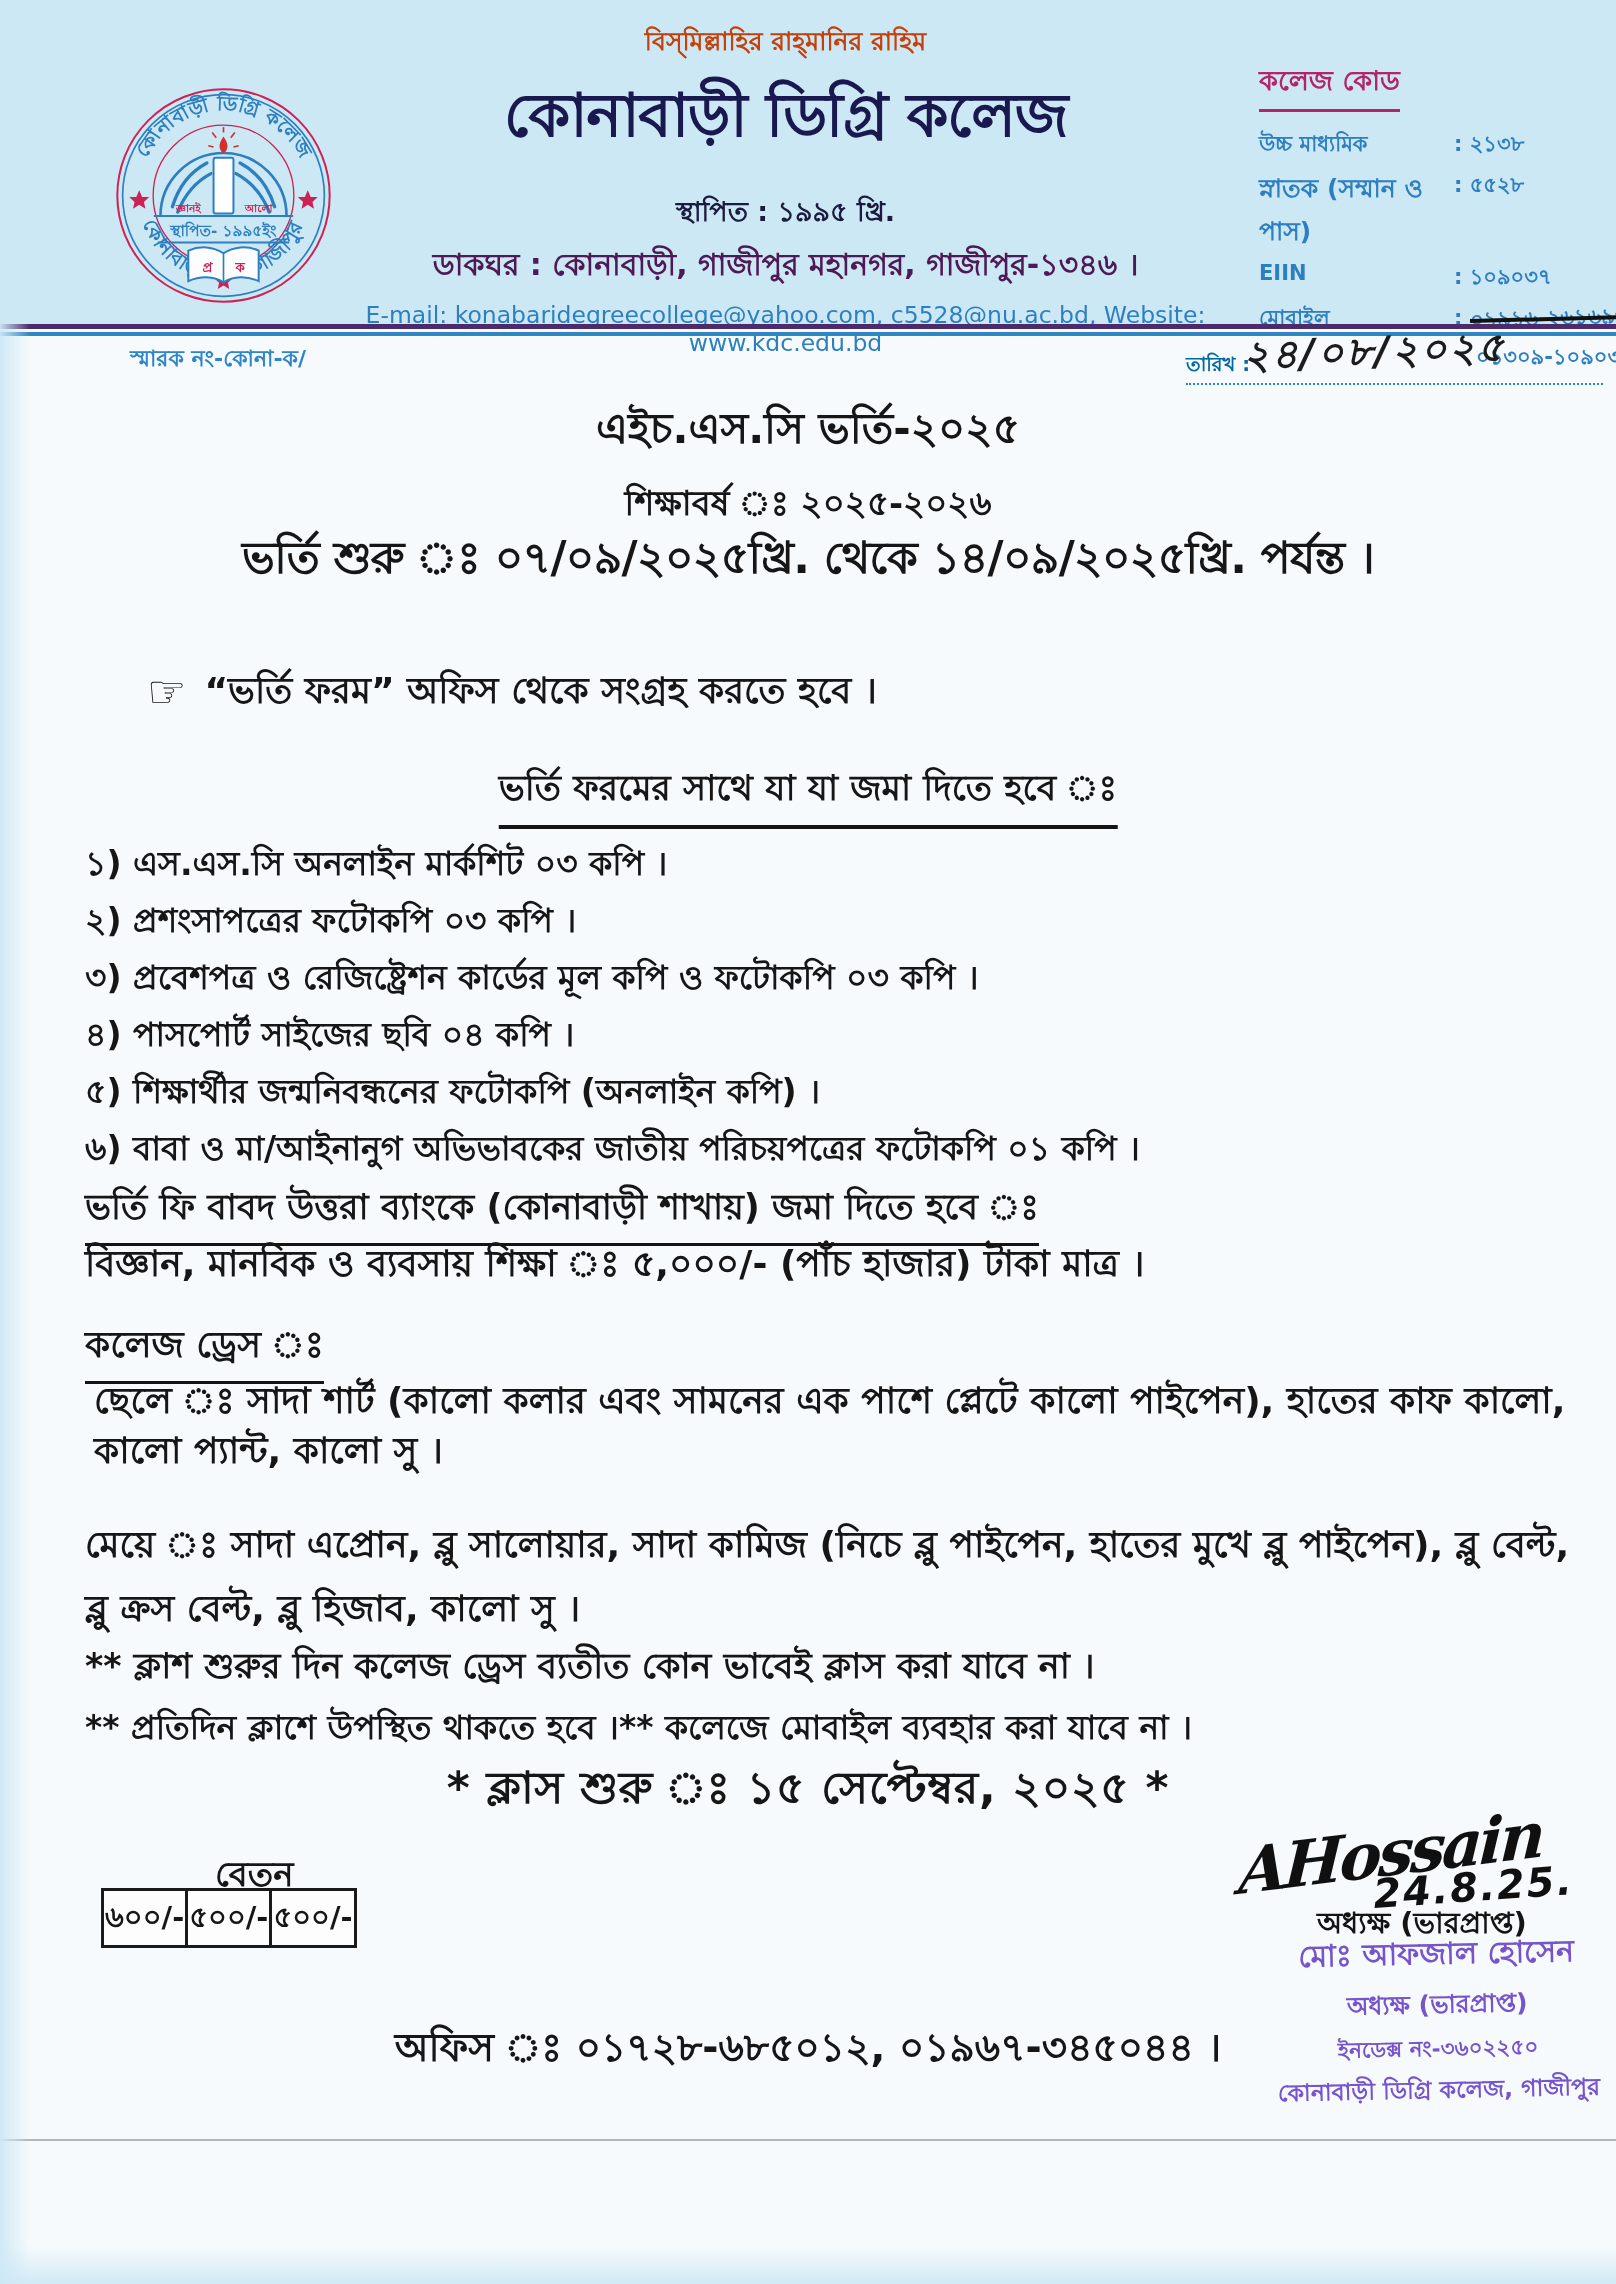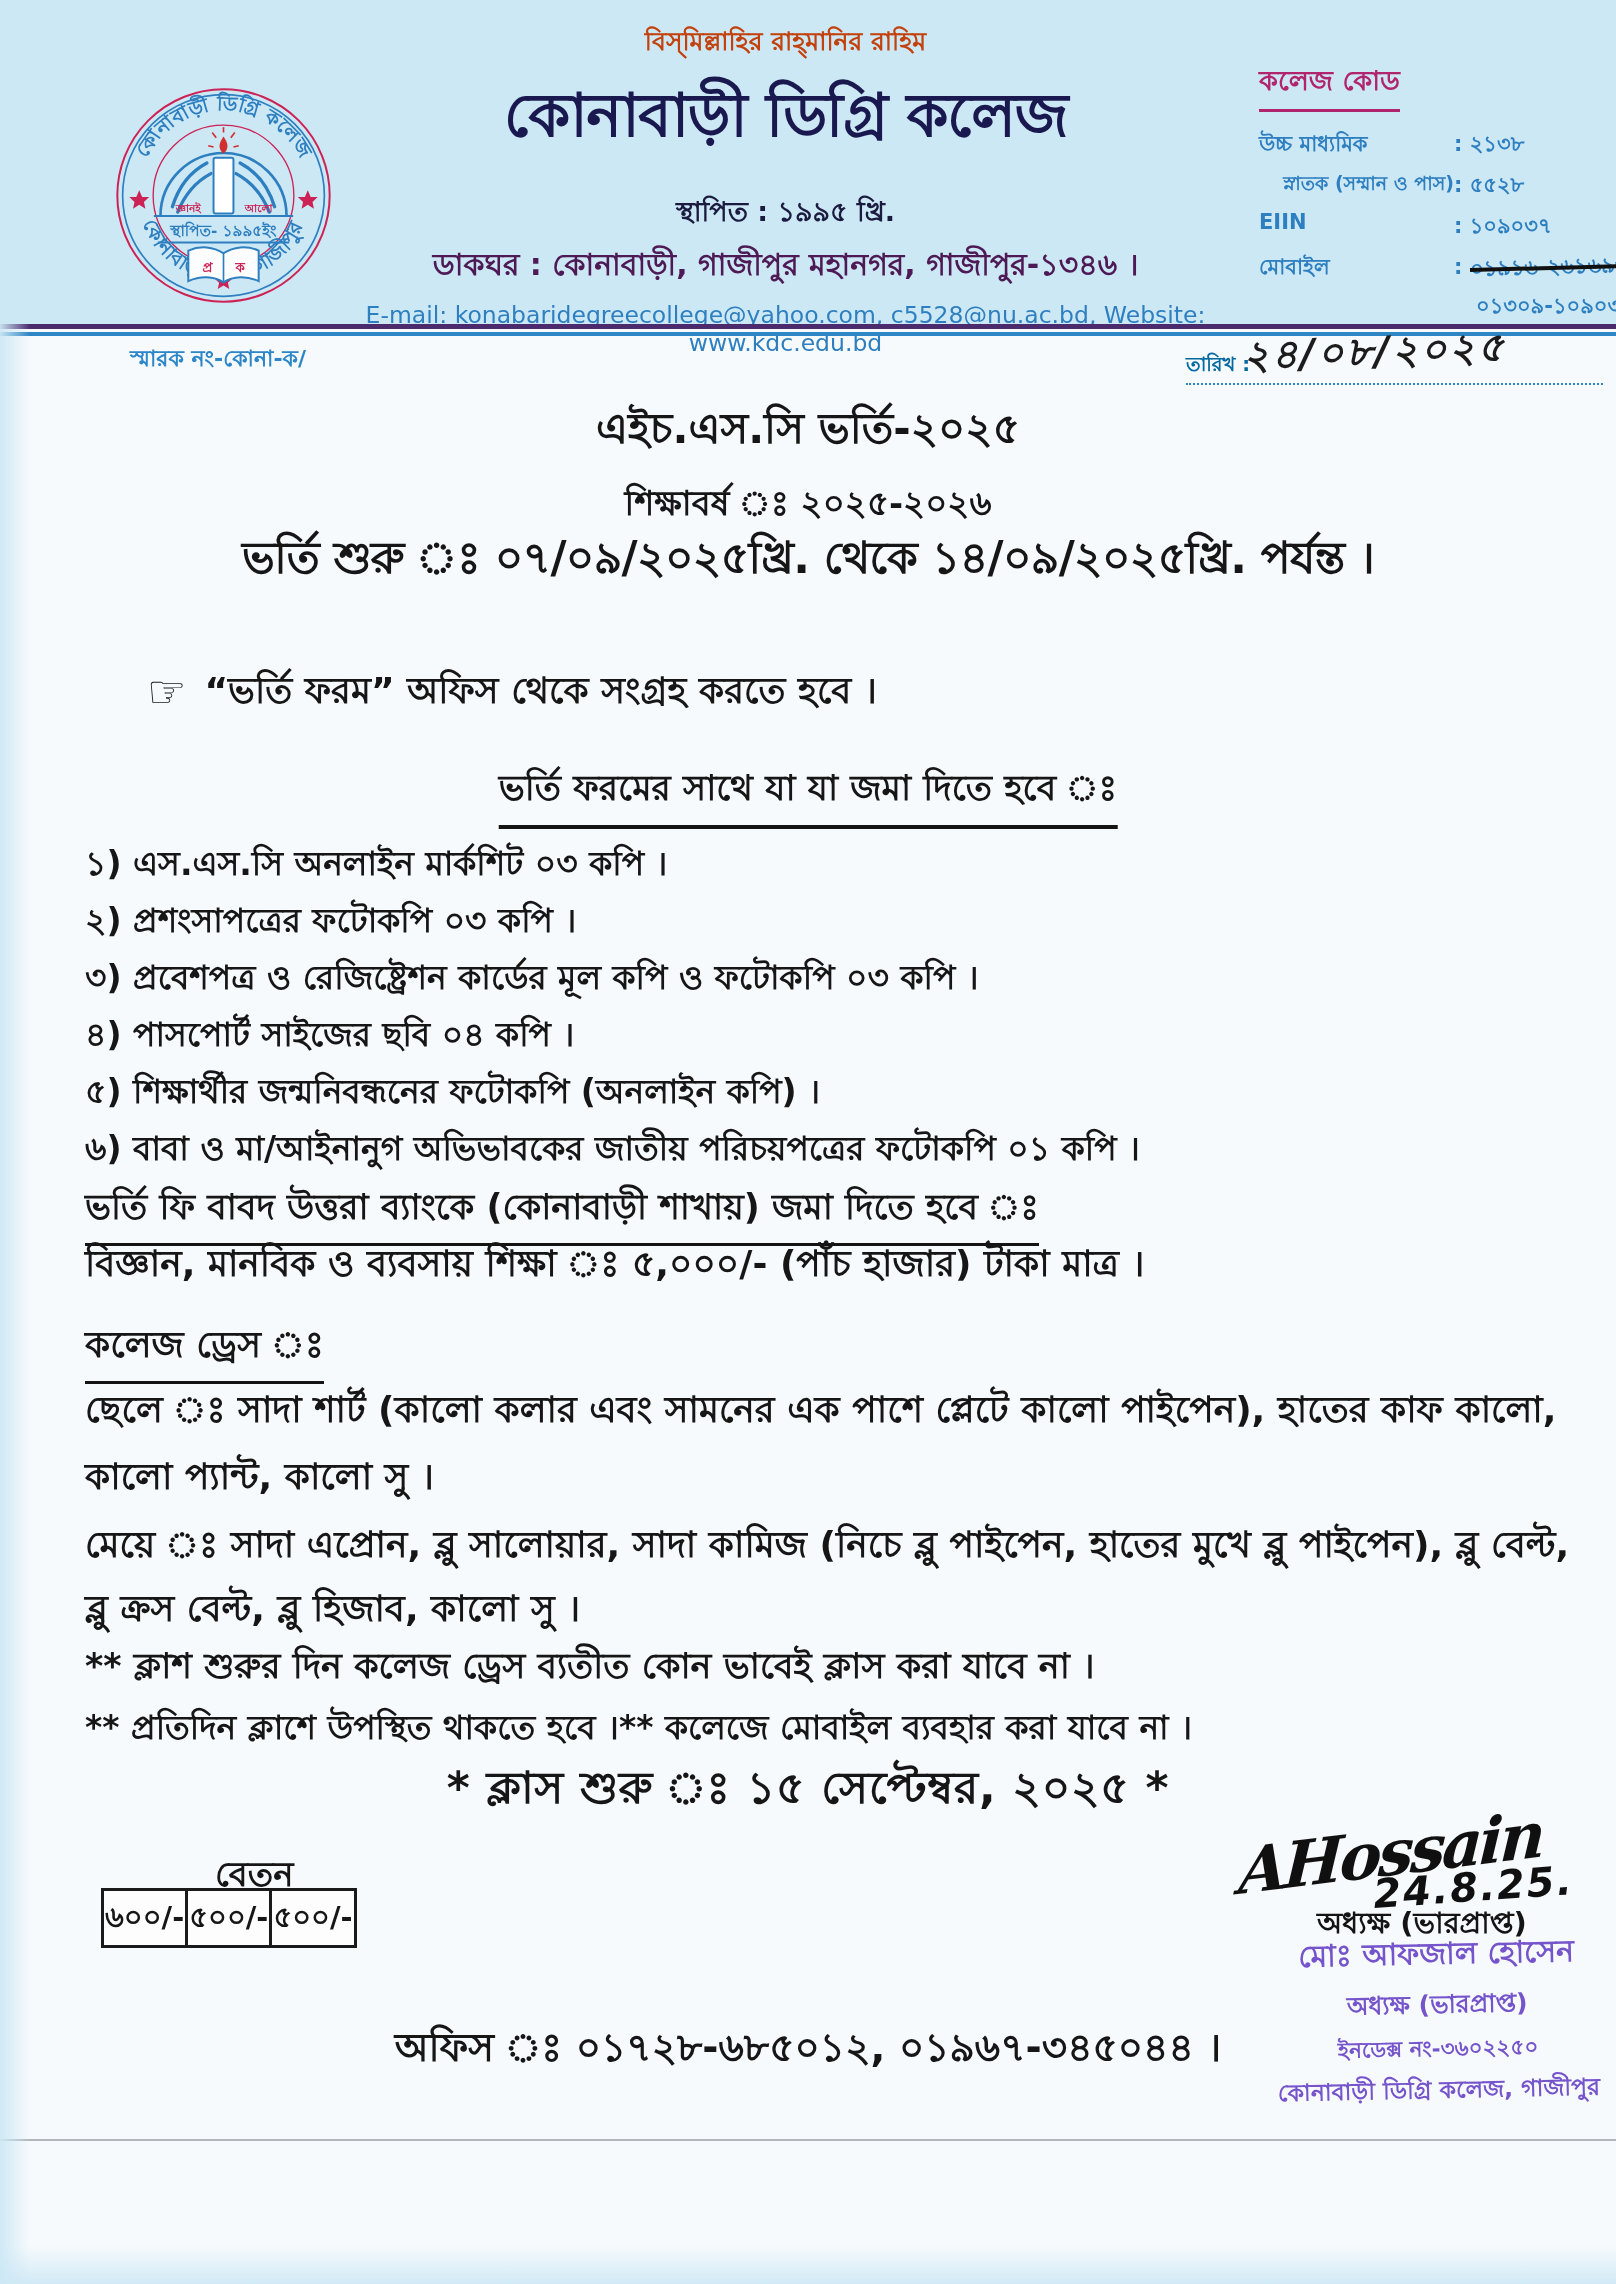"স্নাতক (সম্মান ও পাস)" span.code-label { font-size: 19px -> 25px; text-align: right -> none }
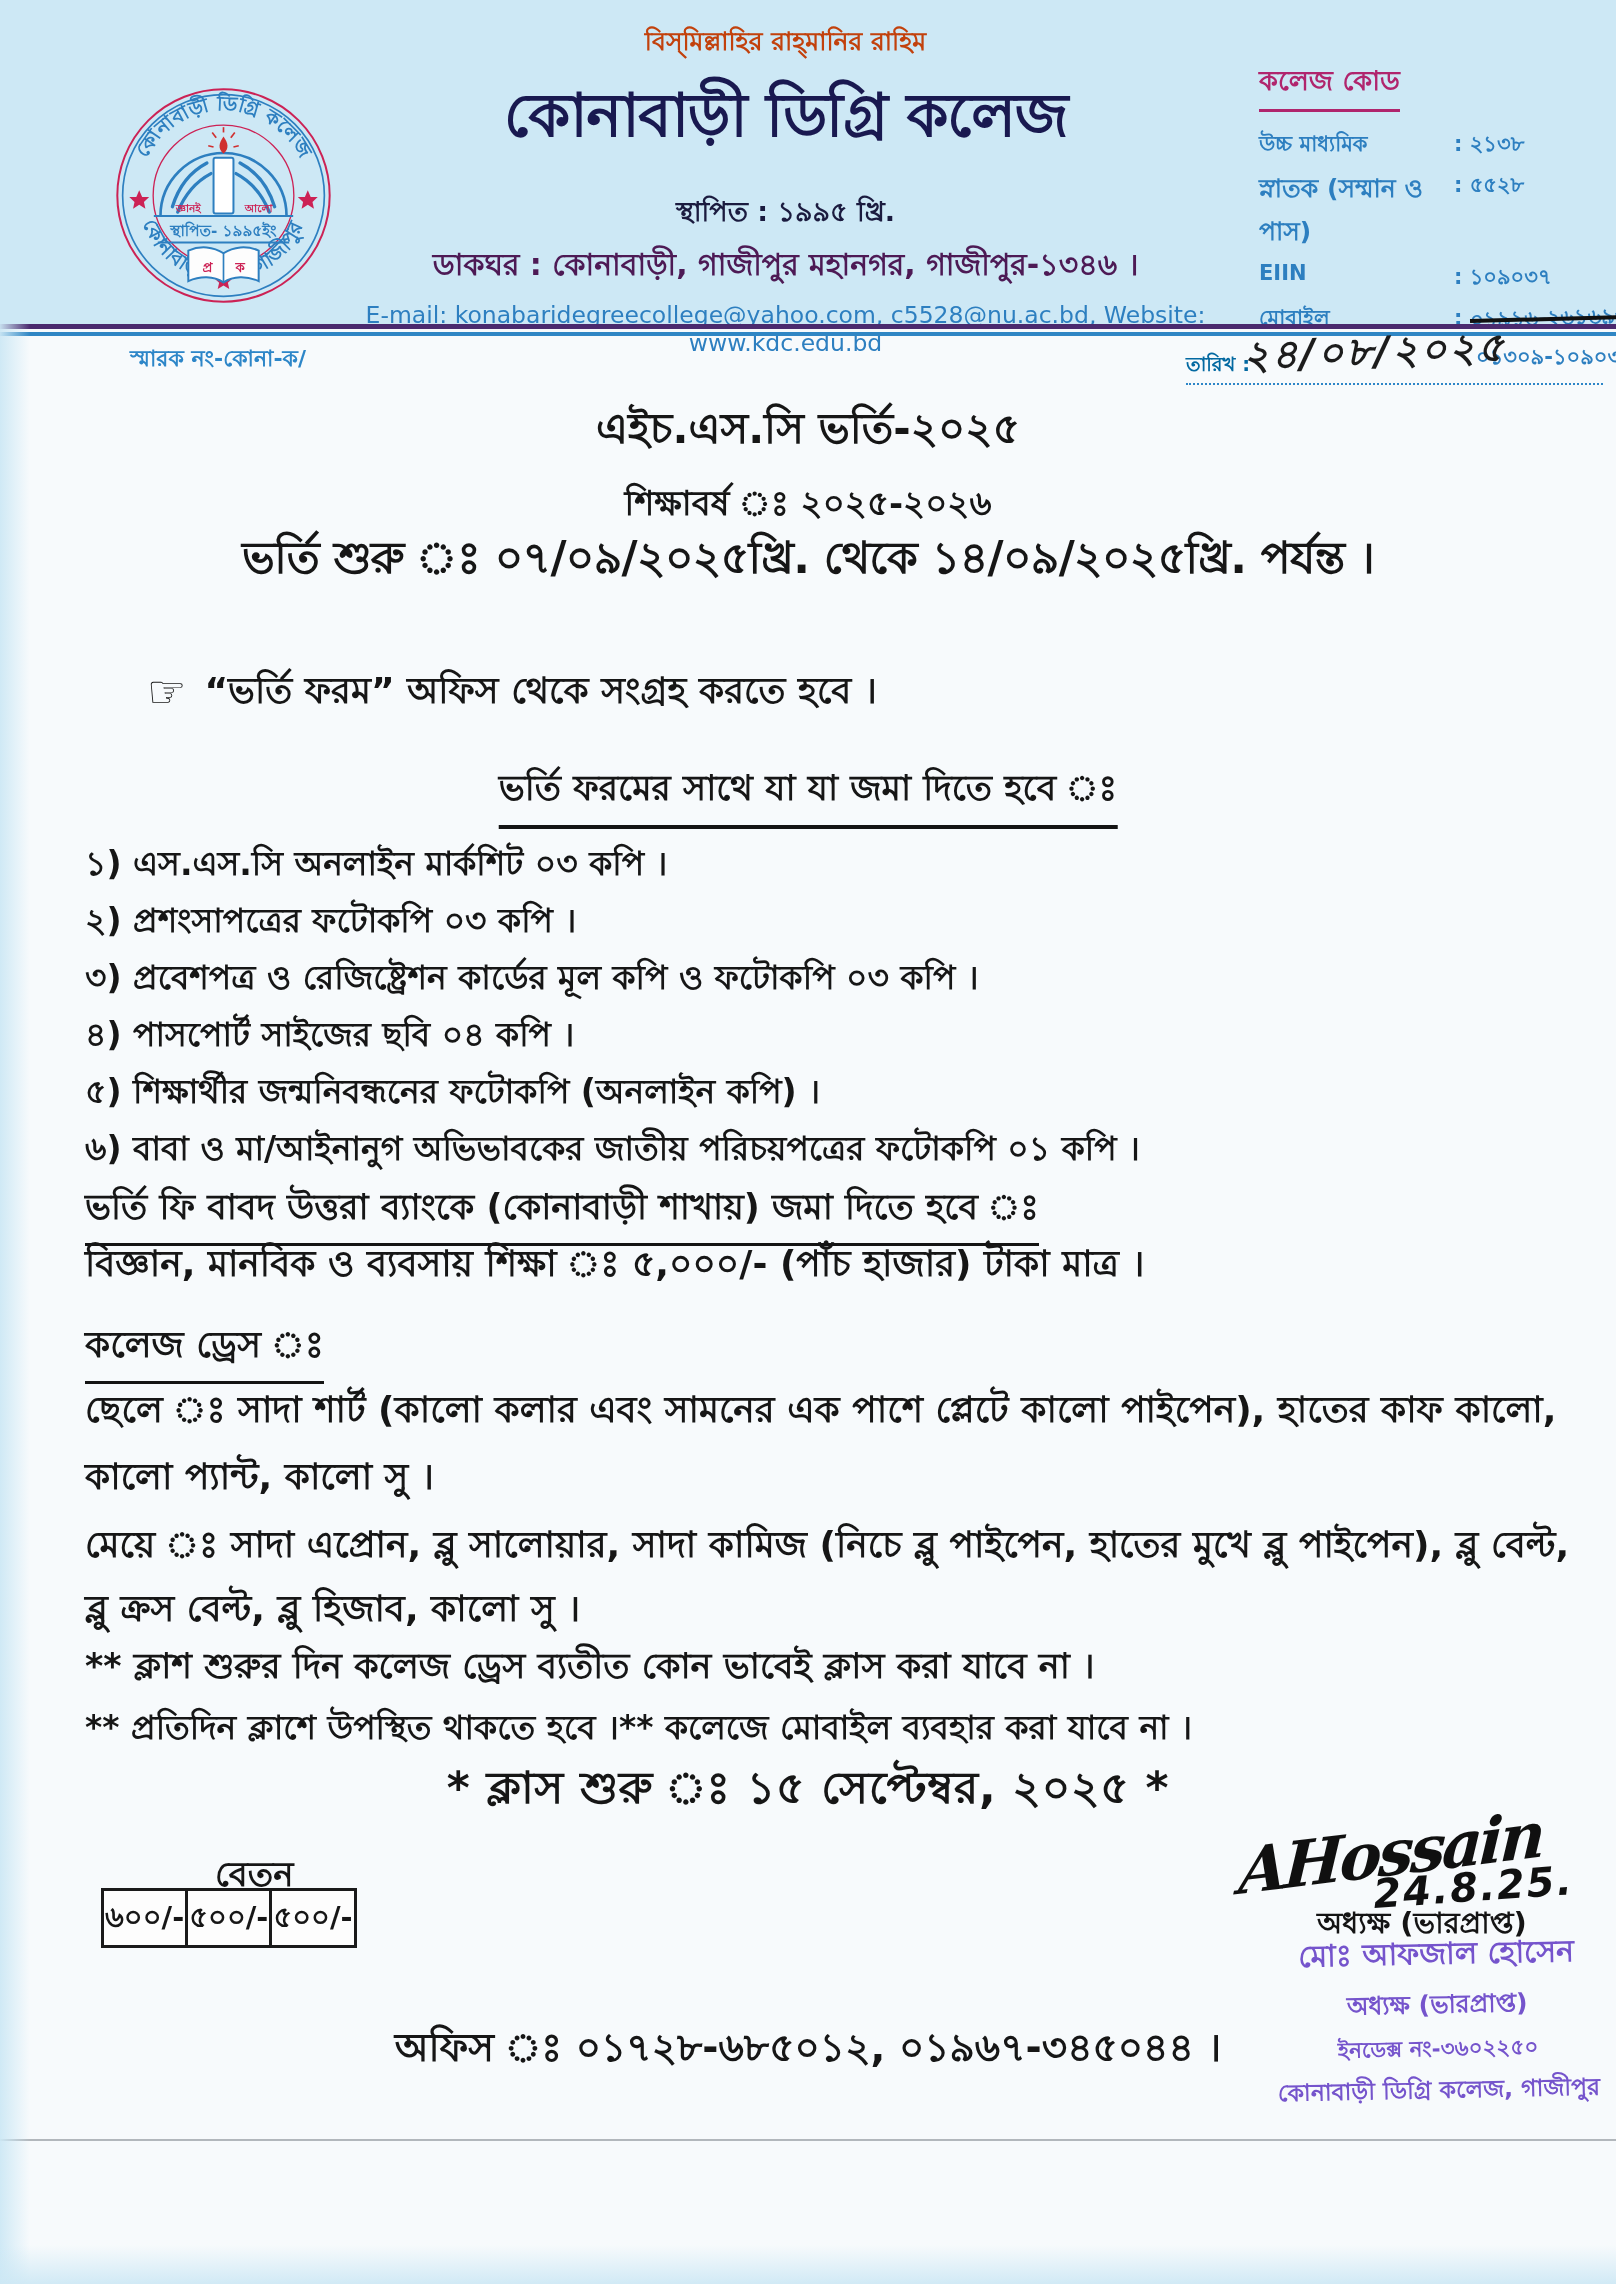"ছেলে ঃ সাদা শার্ট (কালো" .boys { left: 85px -> 94px; line-height: 67px -> 50px }
